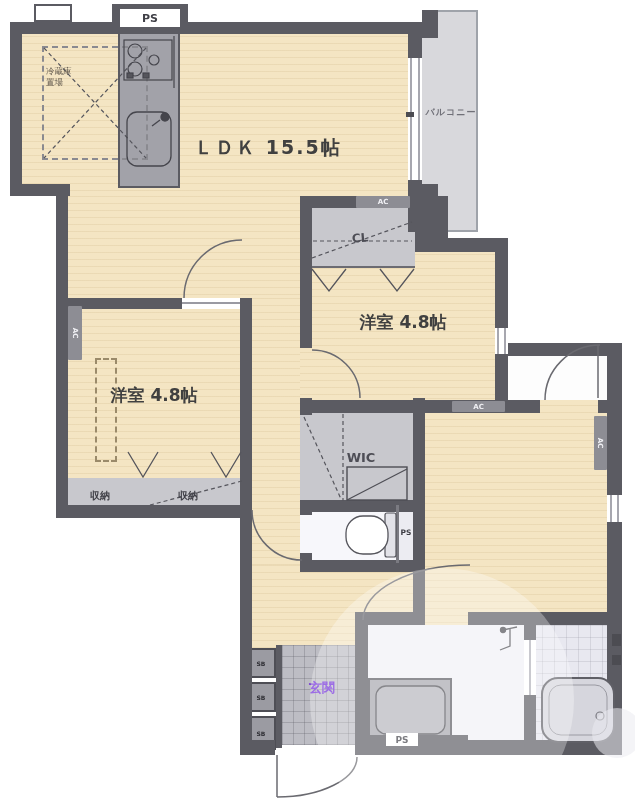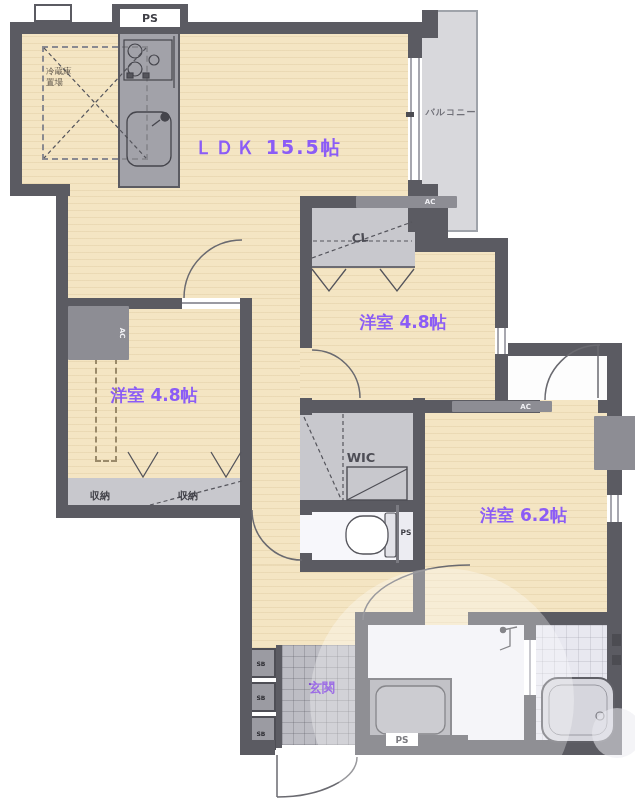"ＬＤＫ 15.5帖" .rlabel { color: #8b5cf6 -> #404040 }
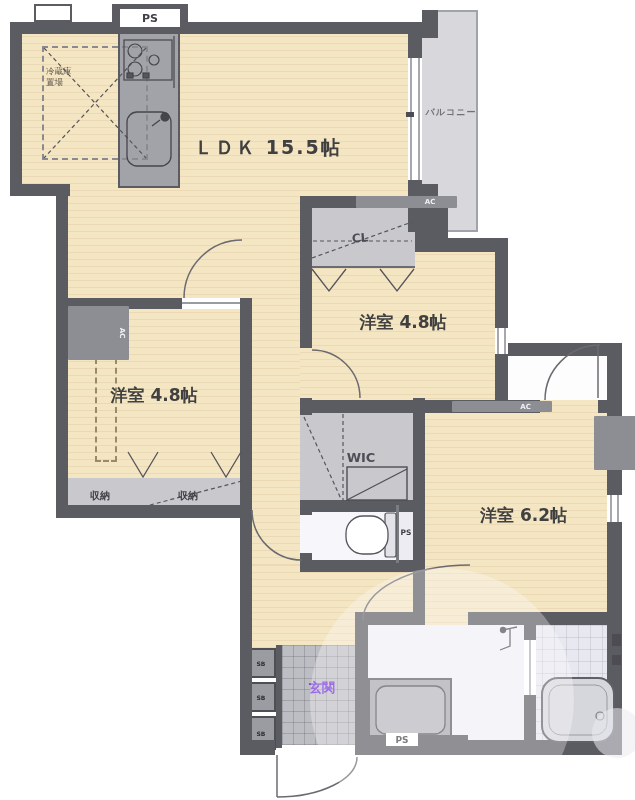"AC" .acbox { padding-left: 47px -> none }
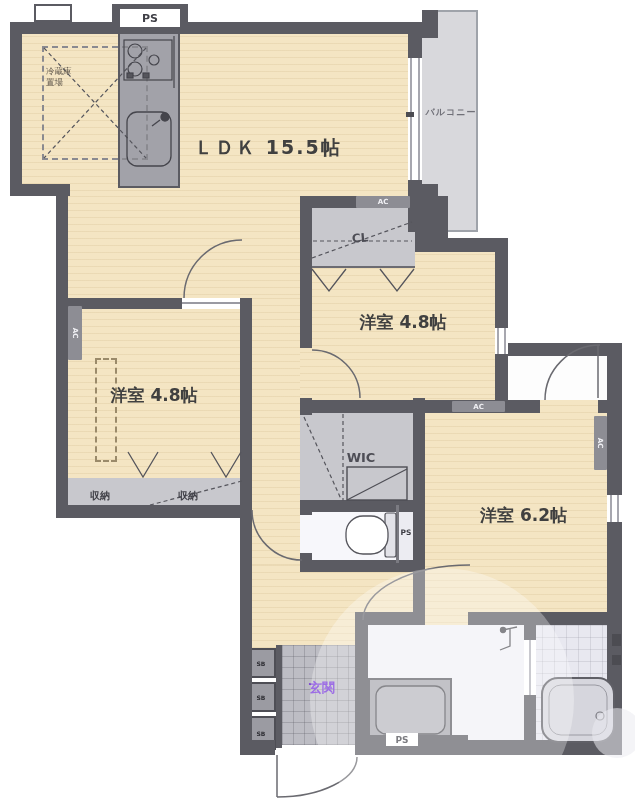"洋室 6.2帖" div.rlabel { html: <div>洋室 6.2帖</div> -> none }
